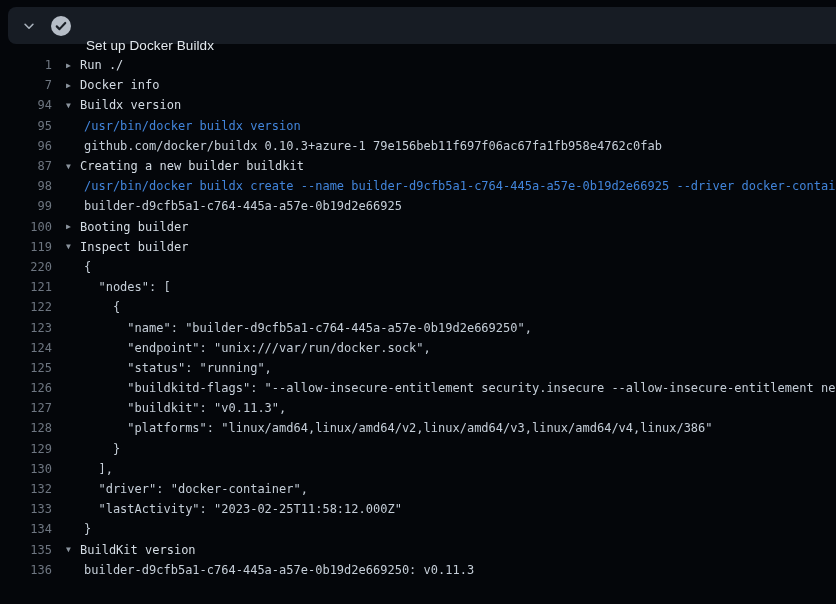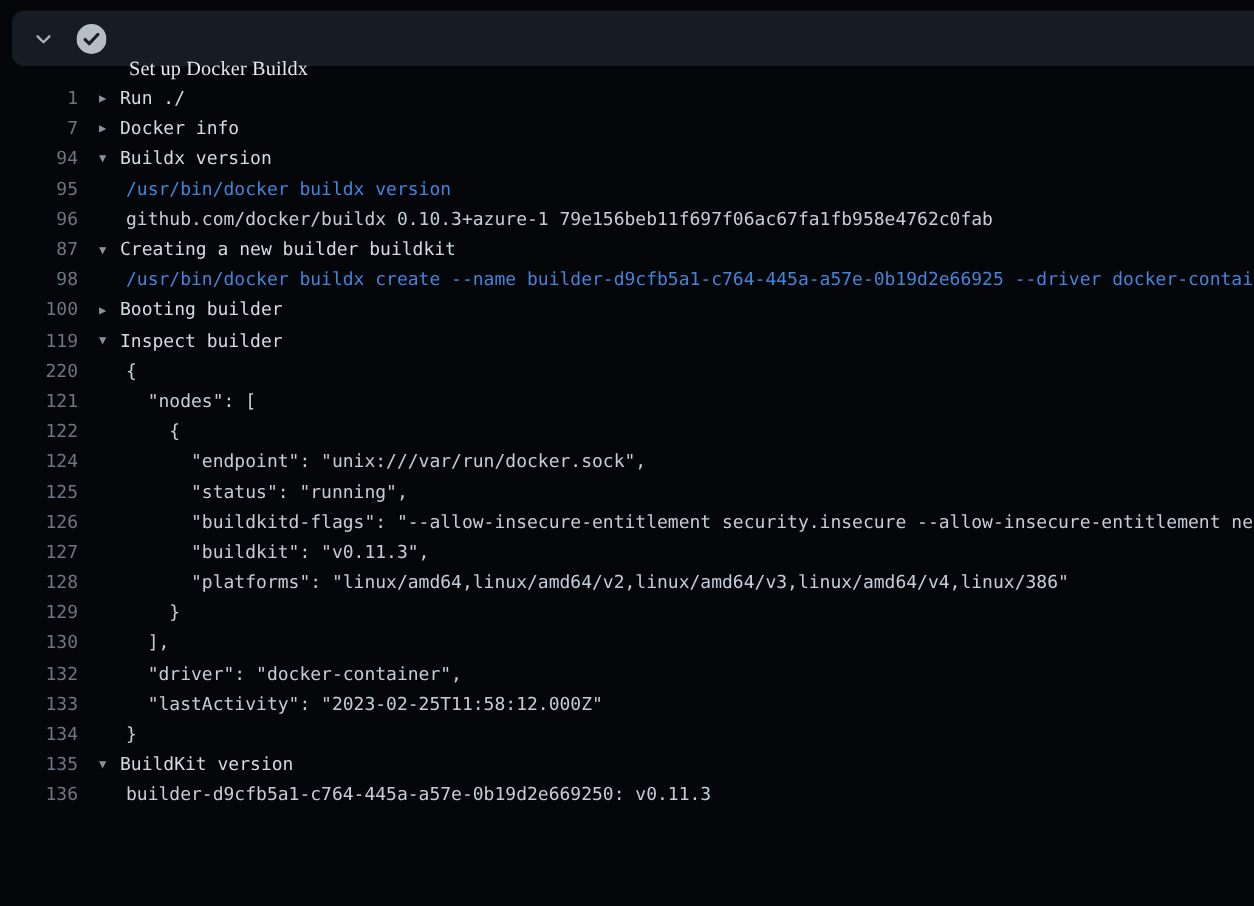"Set up Docker Buildx" .step-title { font-family: Liberation Serif, serif -> Liberation Sans, sans-serif }
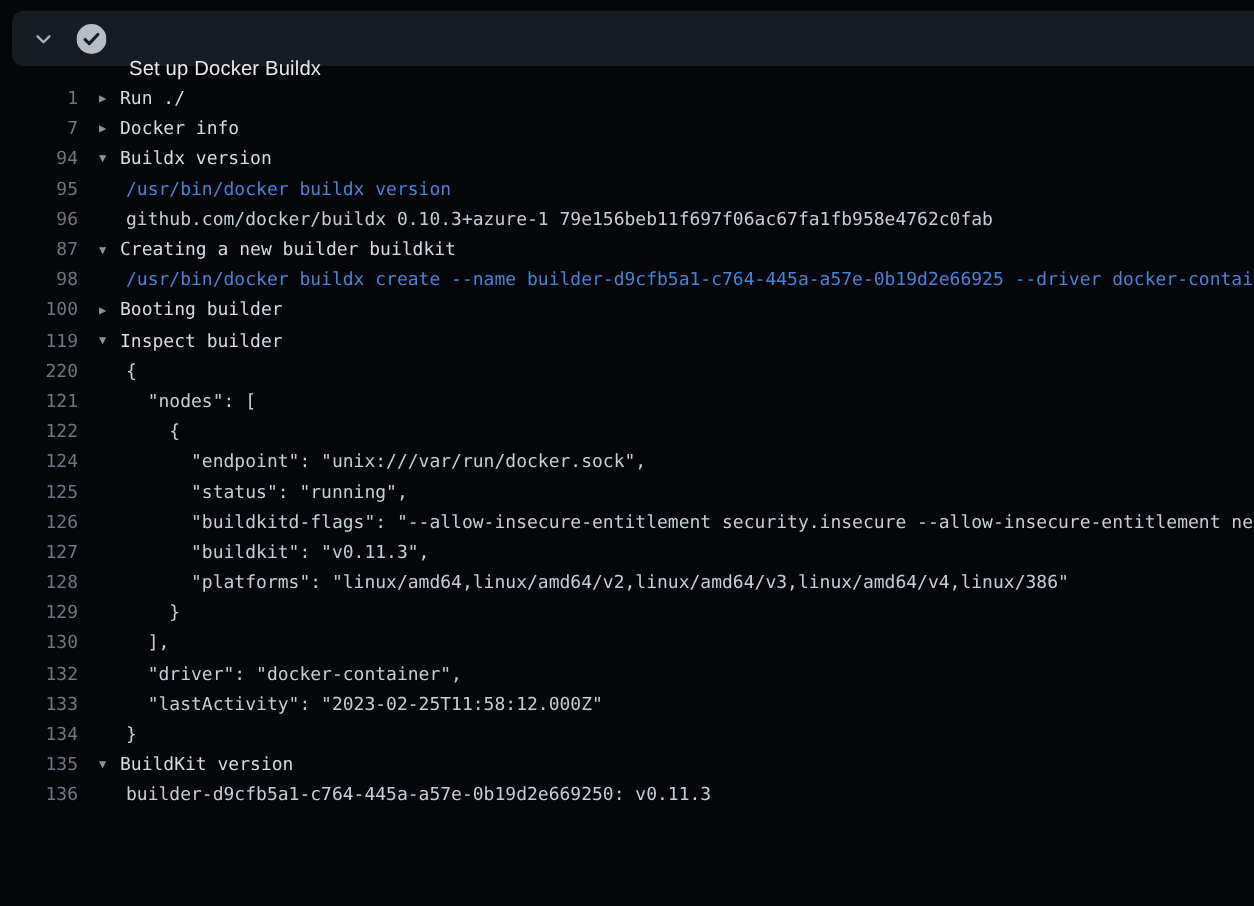"99" div.line { html: none -> <div><span>99</span><div><span>builder-d9cfb5a1-c764-445a-a57e-0b19d2e66925</span></div></div> }
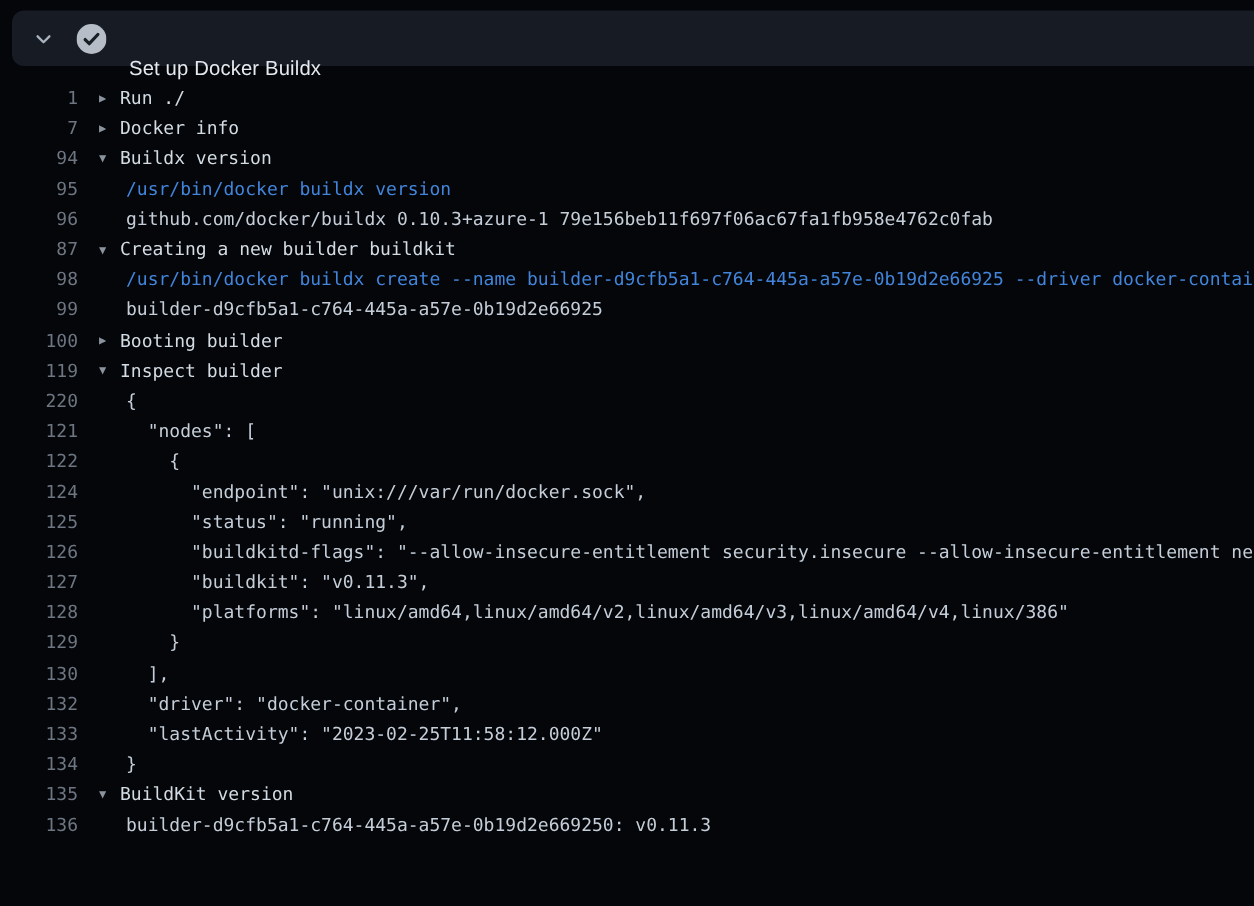"123" div.line { html: none -> <div><span>123</span><div><span> "name": "builder-d9cfb5a1-c764-445a-a57e-0b19d2e669250",</span></div></div> }
